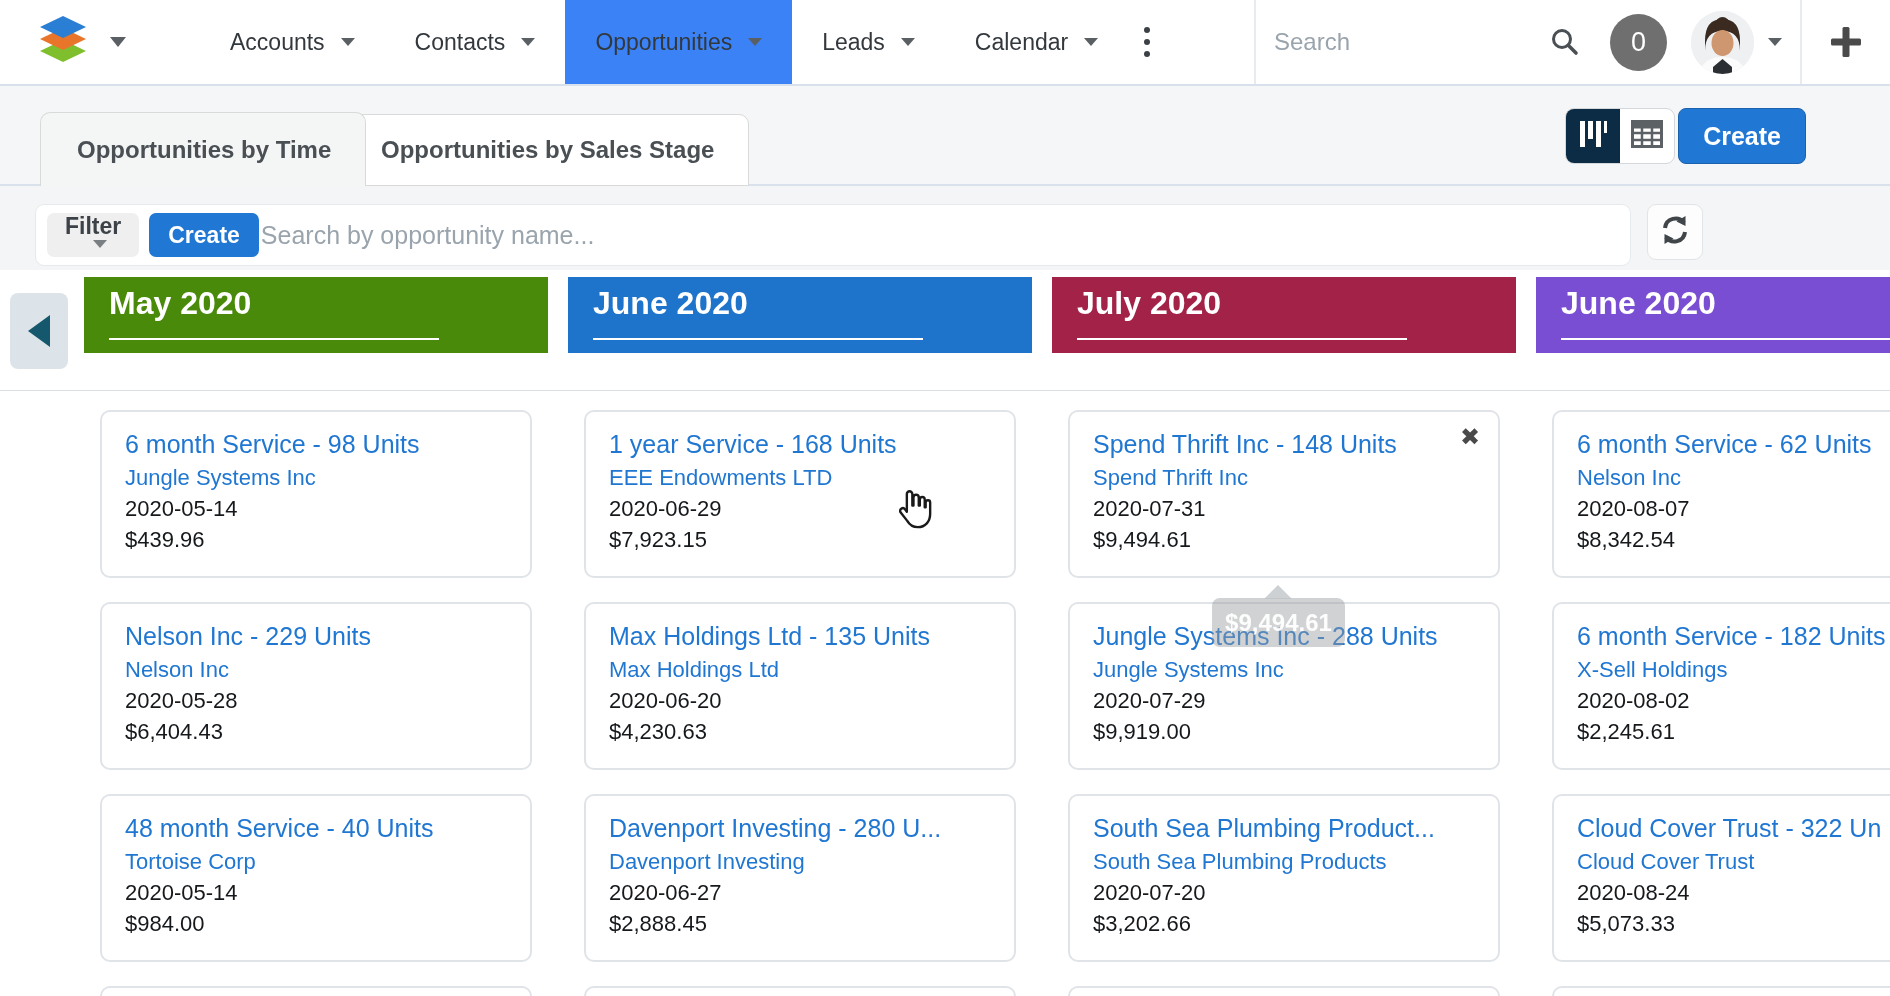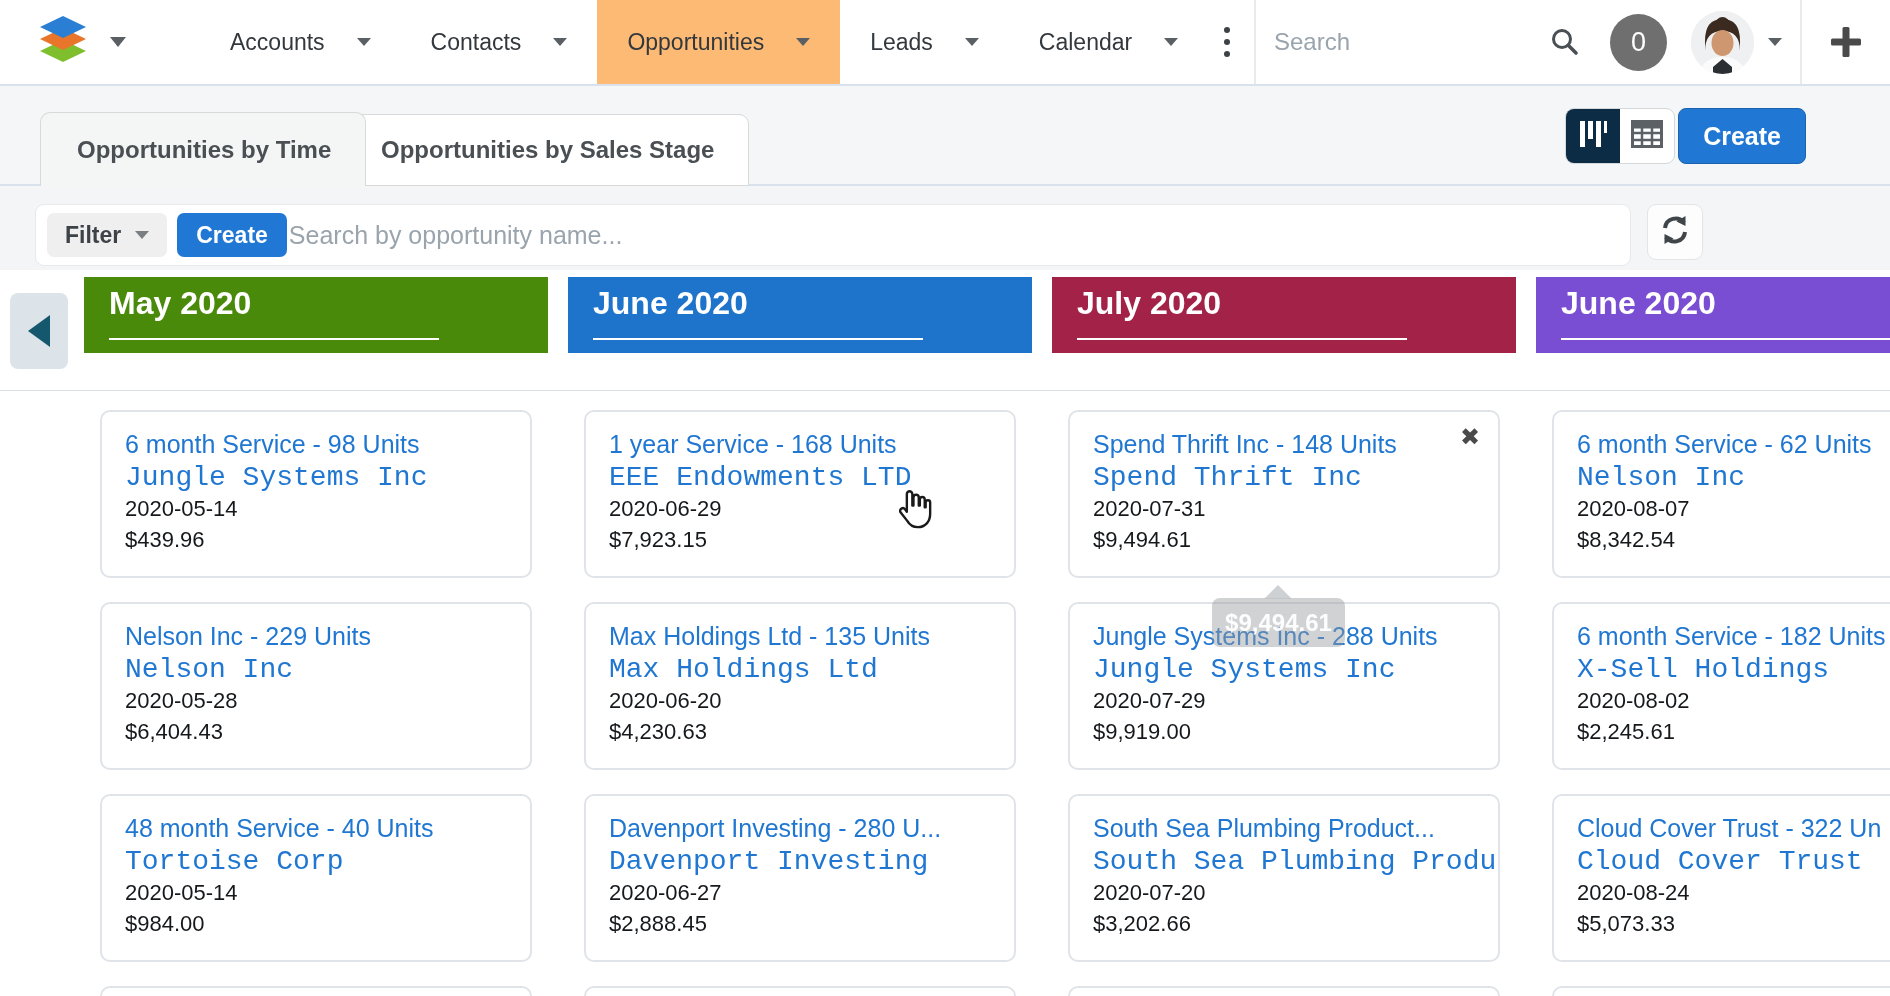"Accounts" .nav-item { gap: 16px -> none }
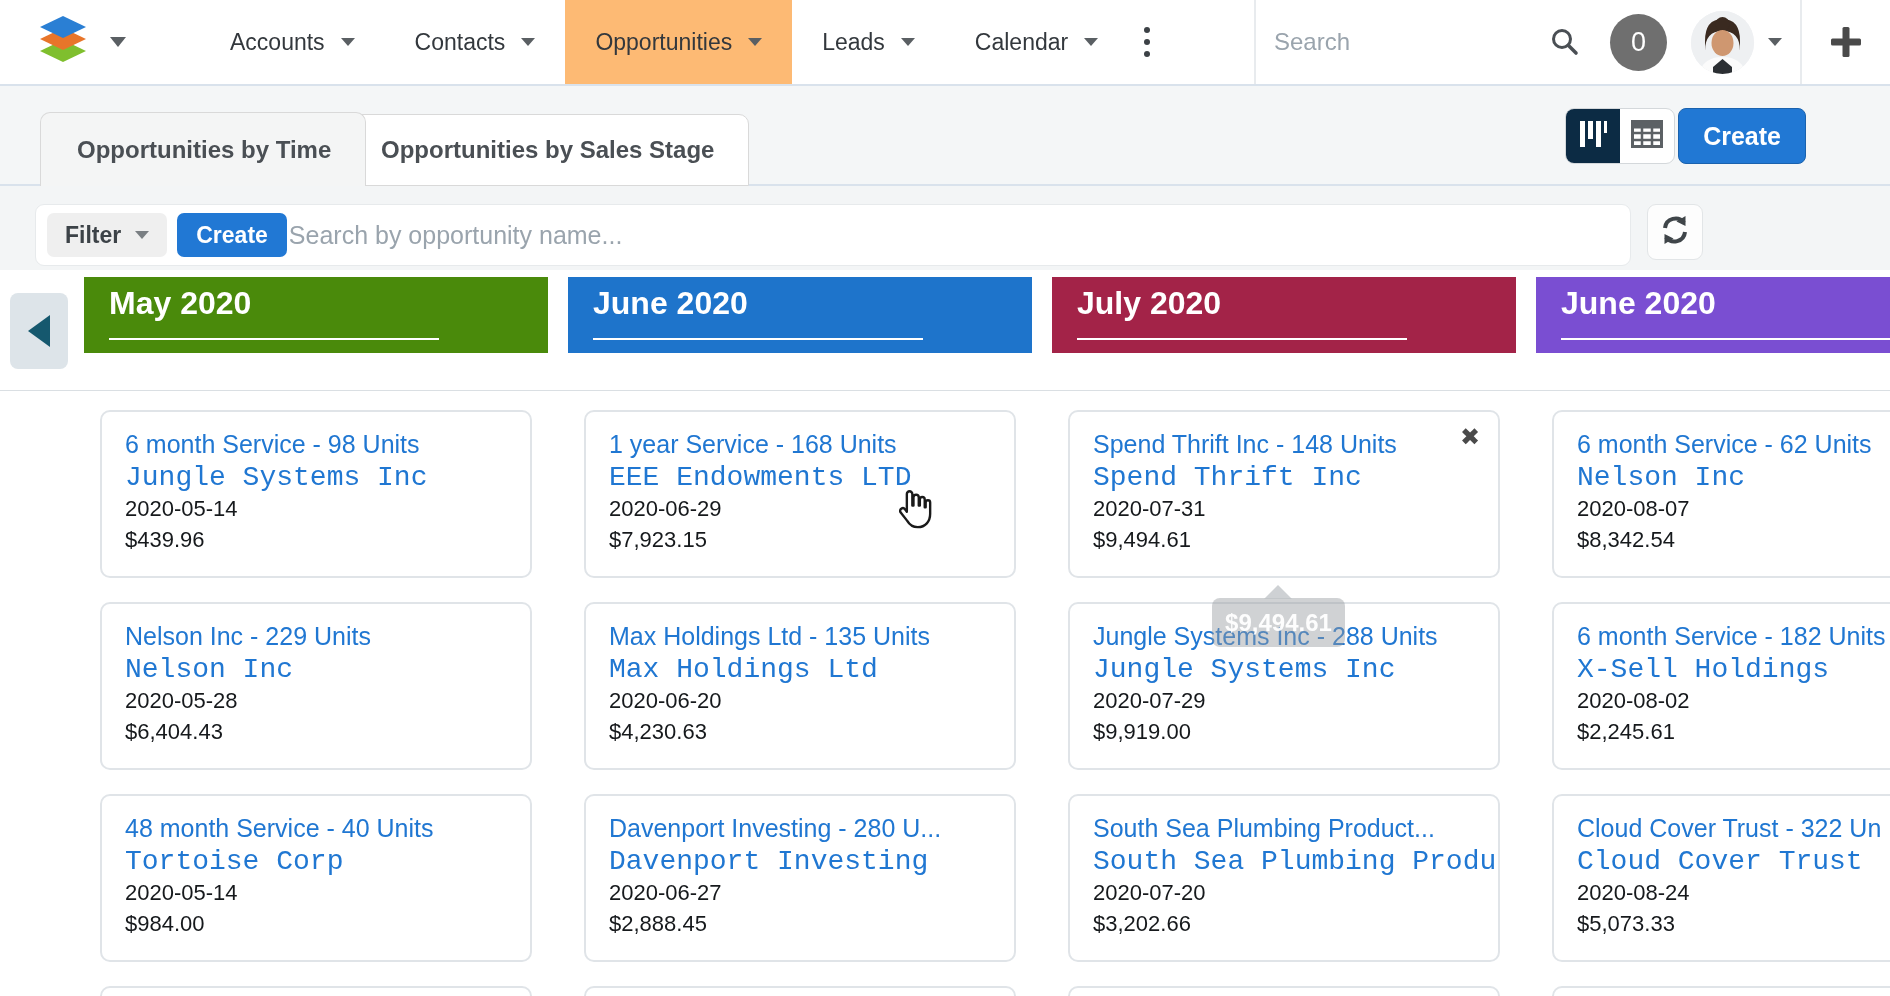"Opportunities" .nav-item.active { background: #fdba74 -> #3b82f6 }
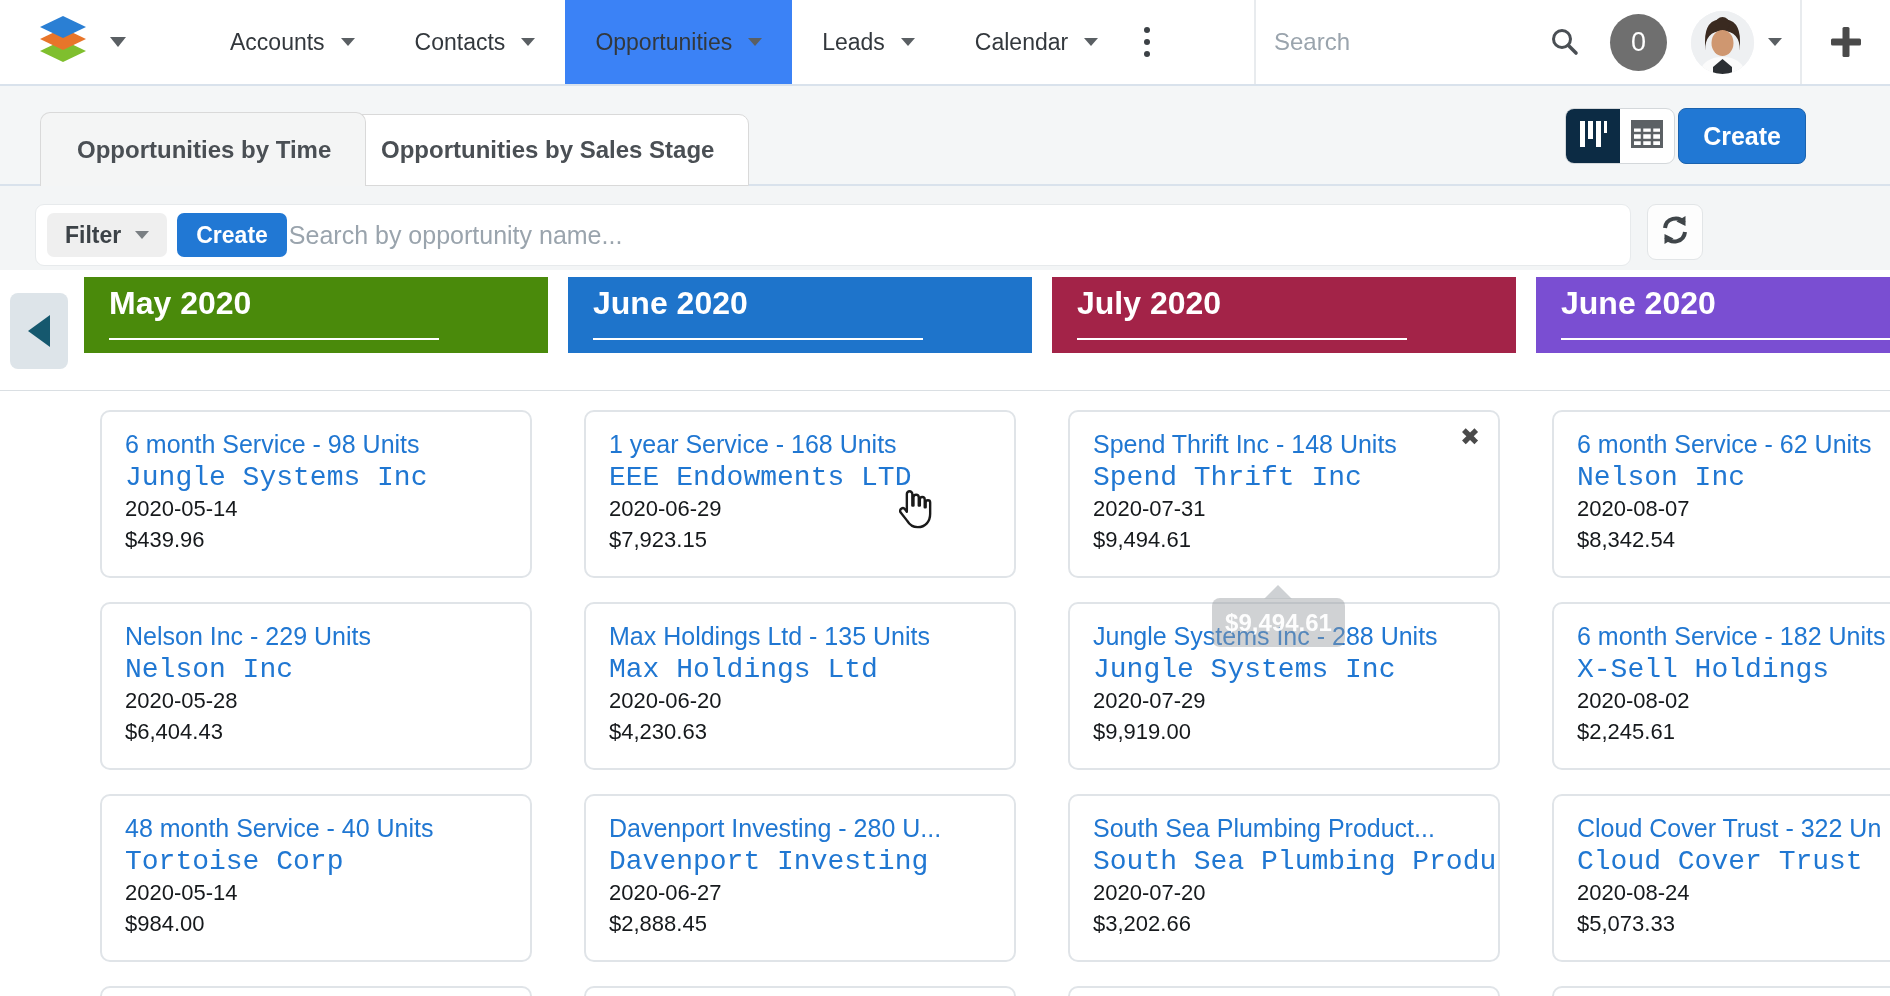"Filter" .btn-filter { flex-direction: none -> column }
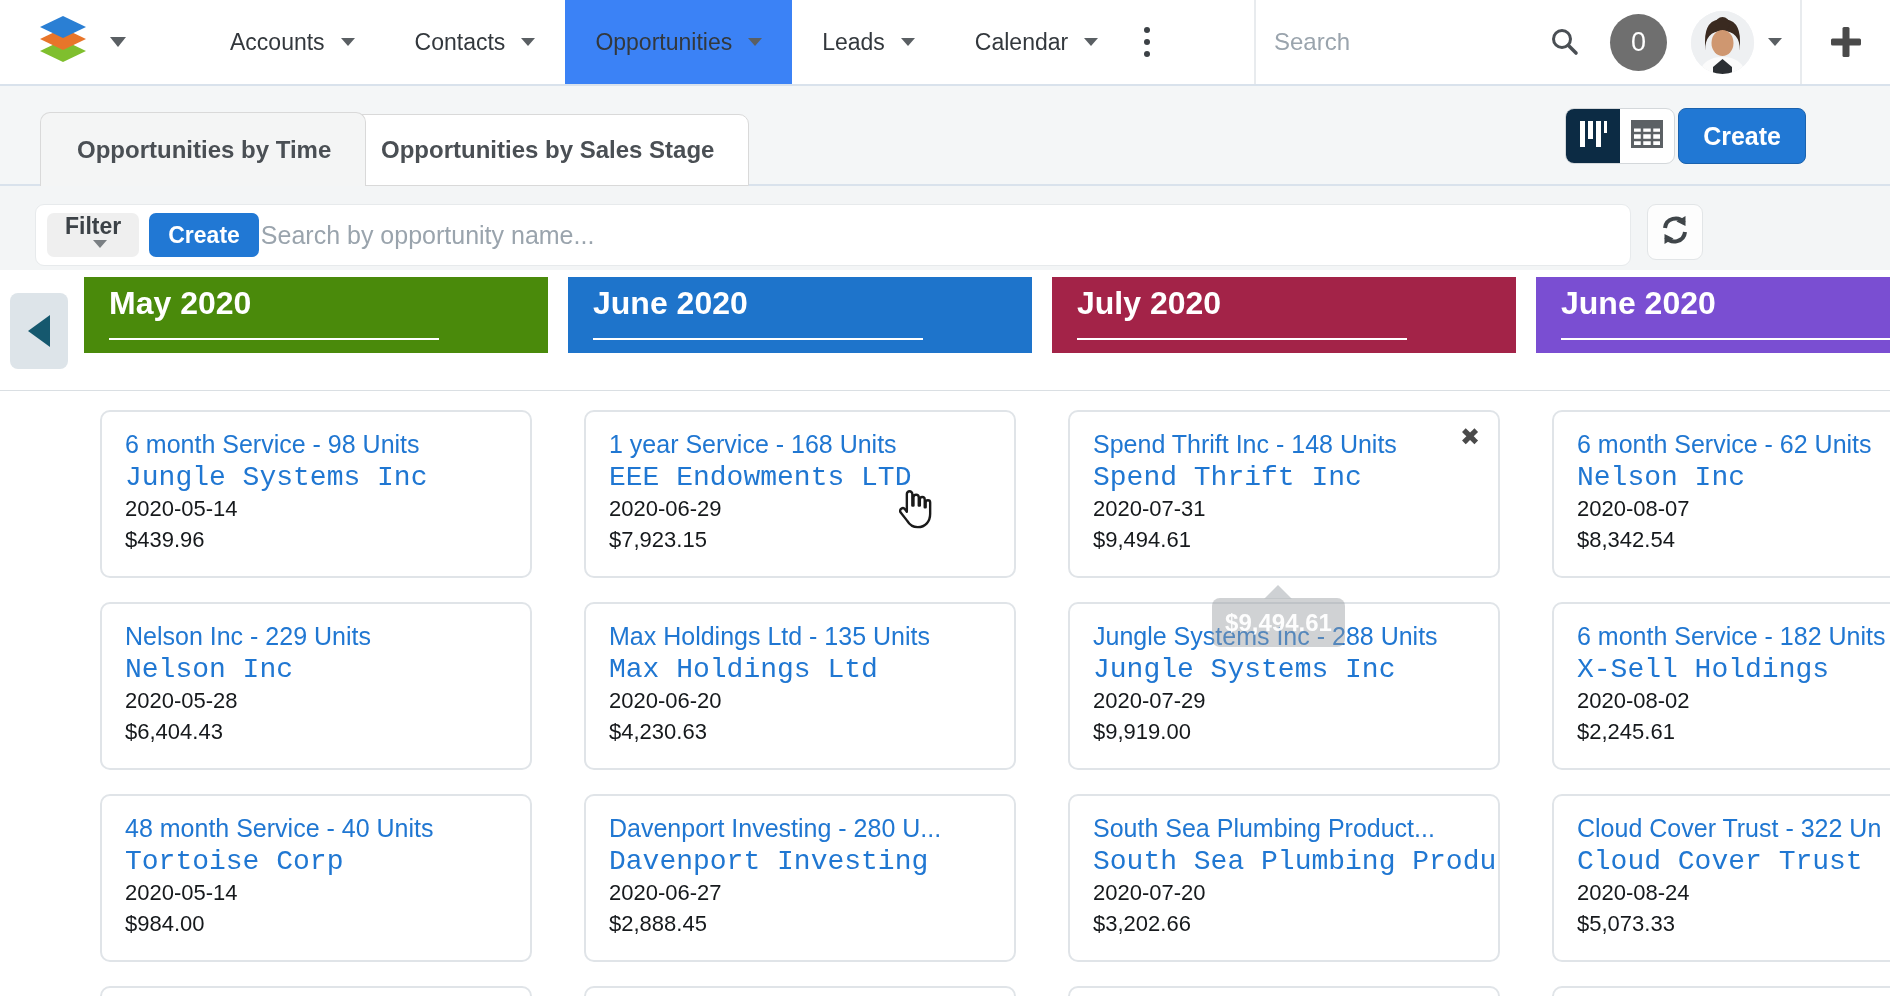"Jungle Systems Inc" .card-account { font-family: Liberation Mono, monospace -> none; font-size: 28px -> 22px }
